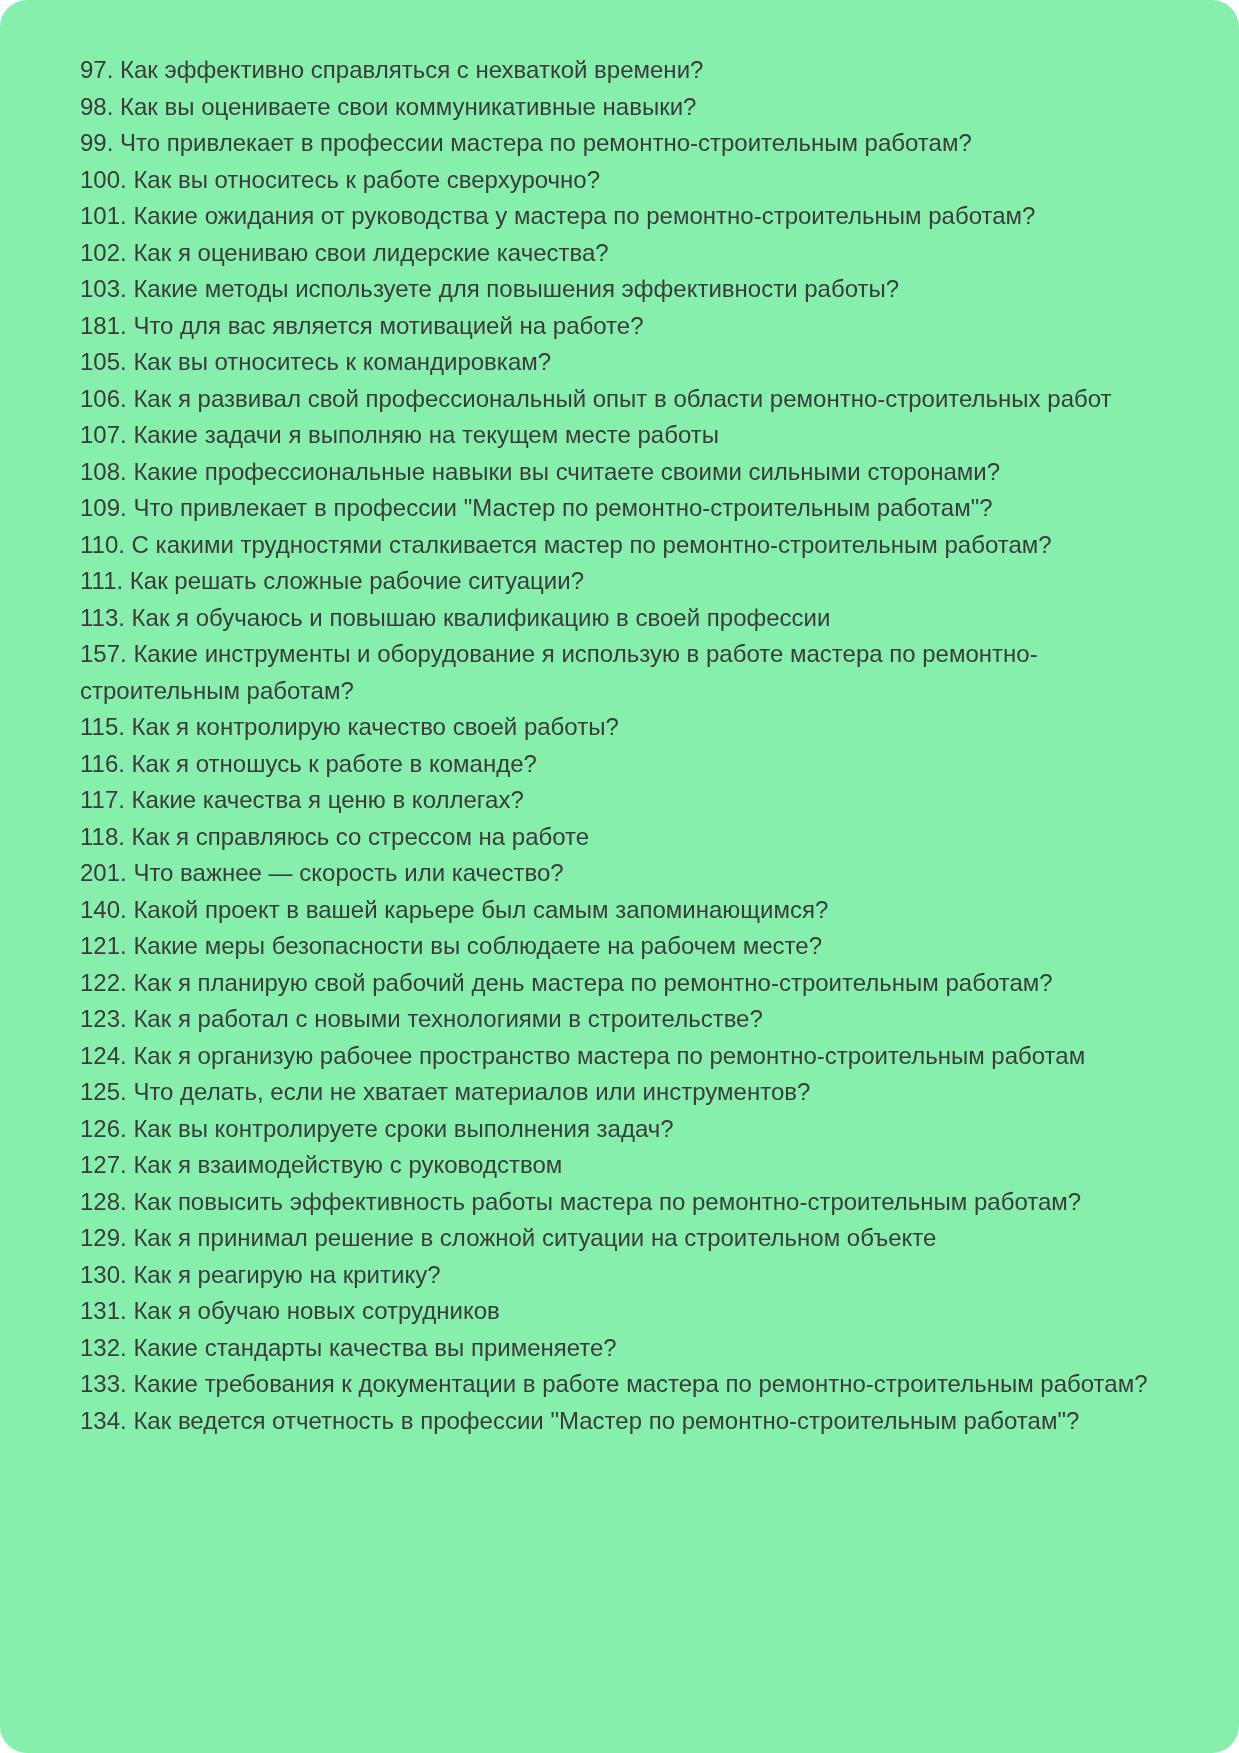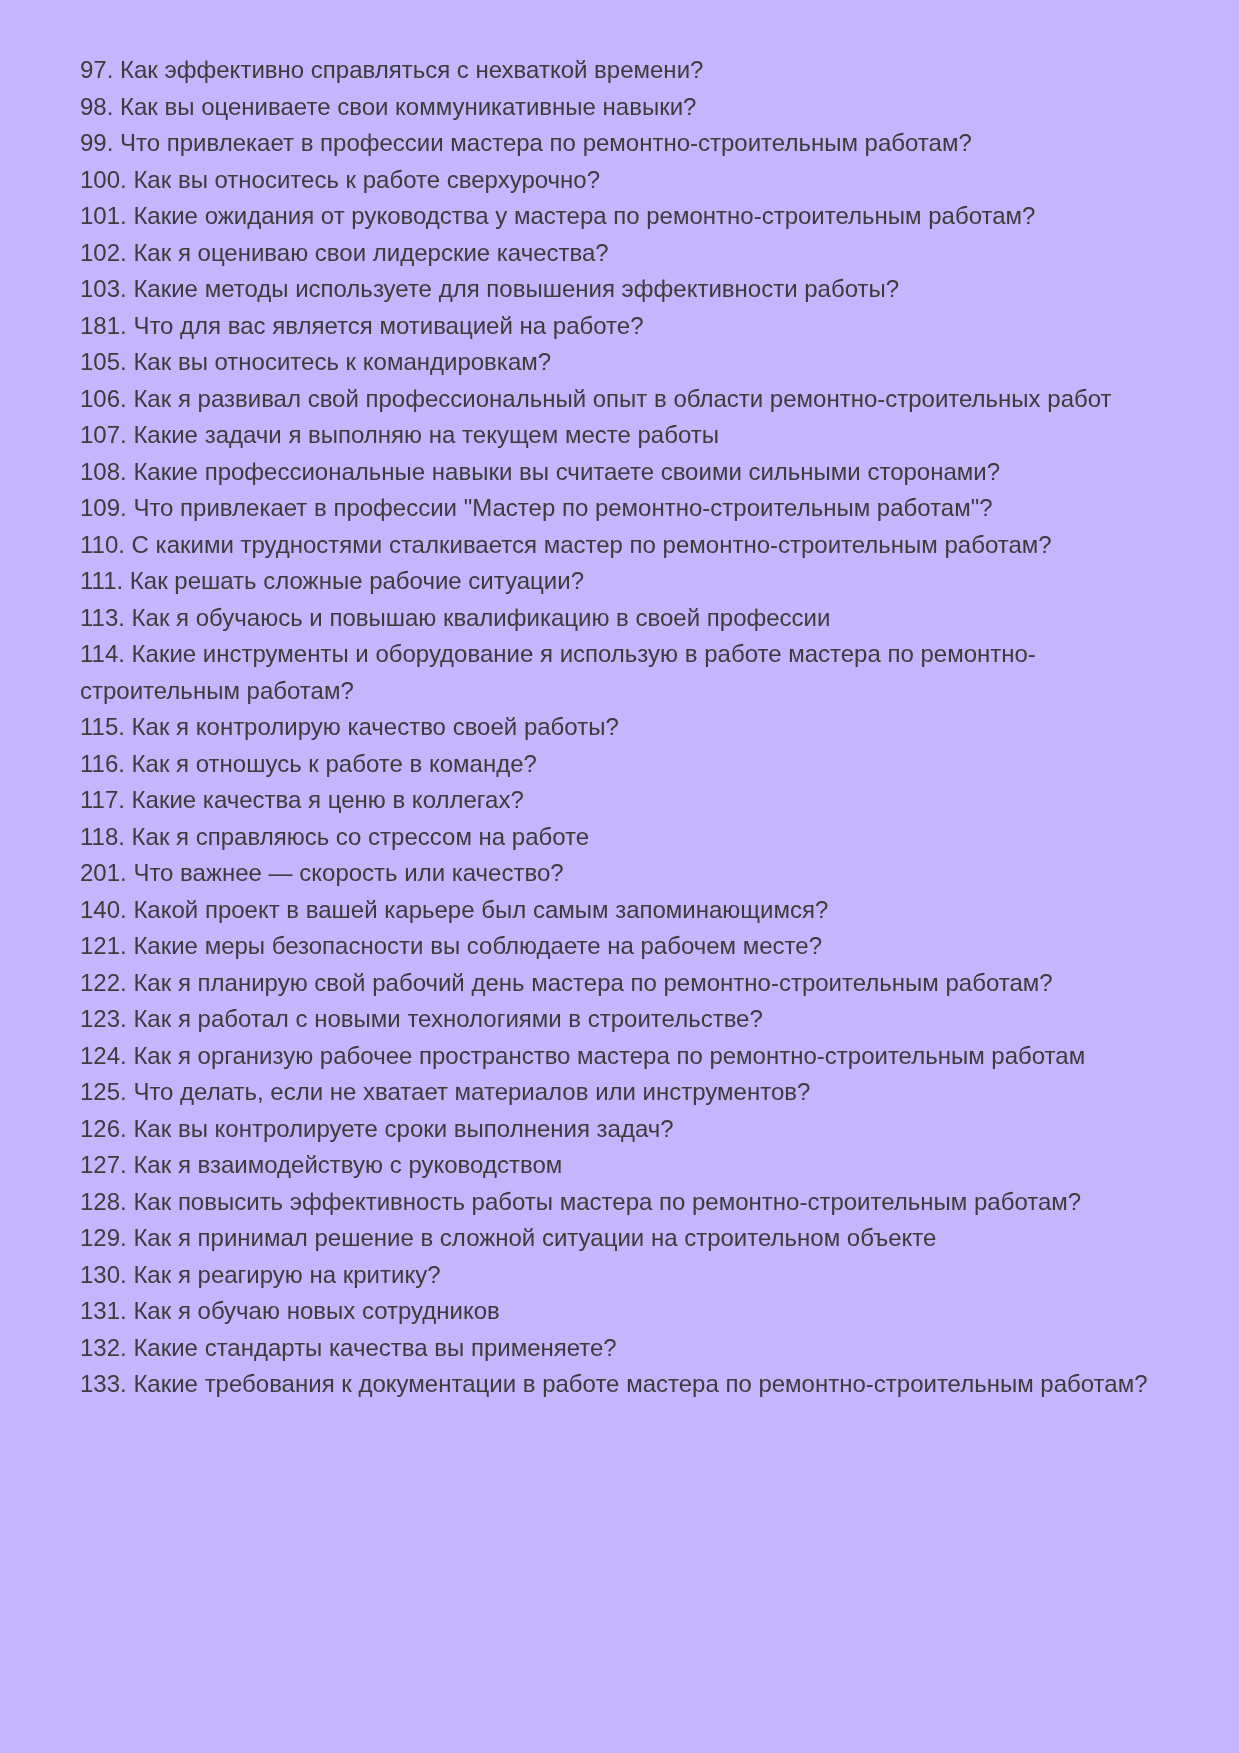"97. Как эффективно справляться с" div.page { background: #c4b5fd -> #86efac; border-radius: none -> 27px }
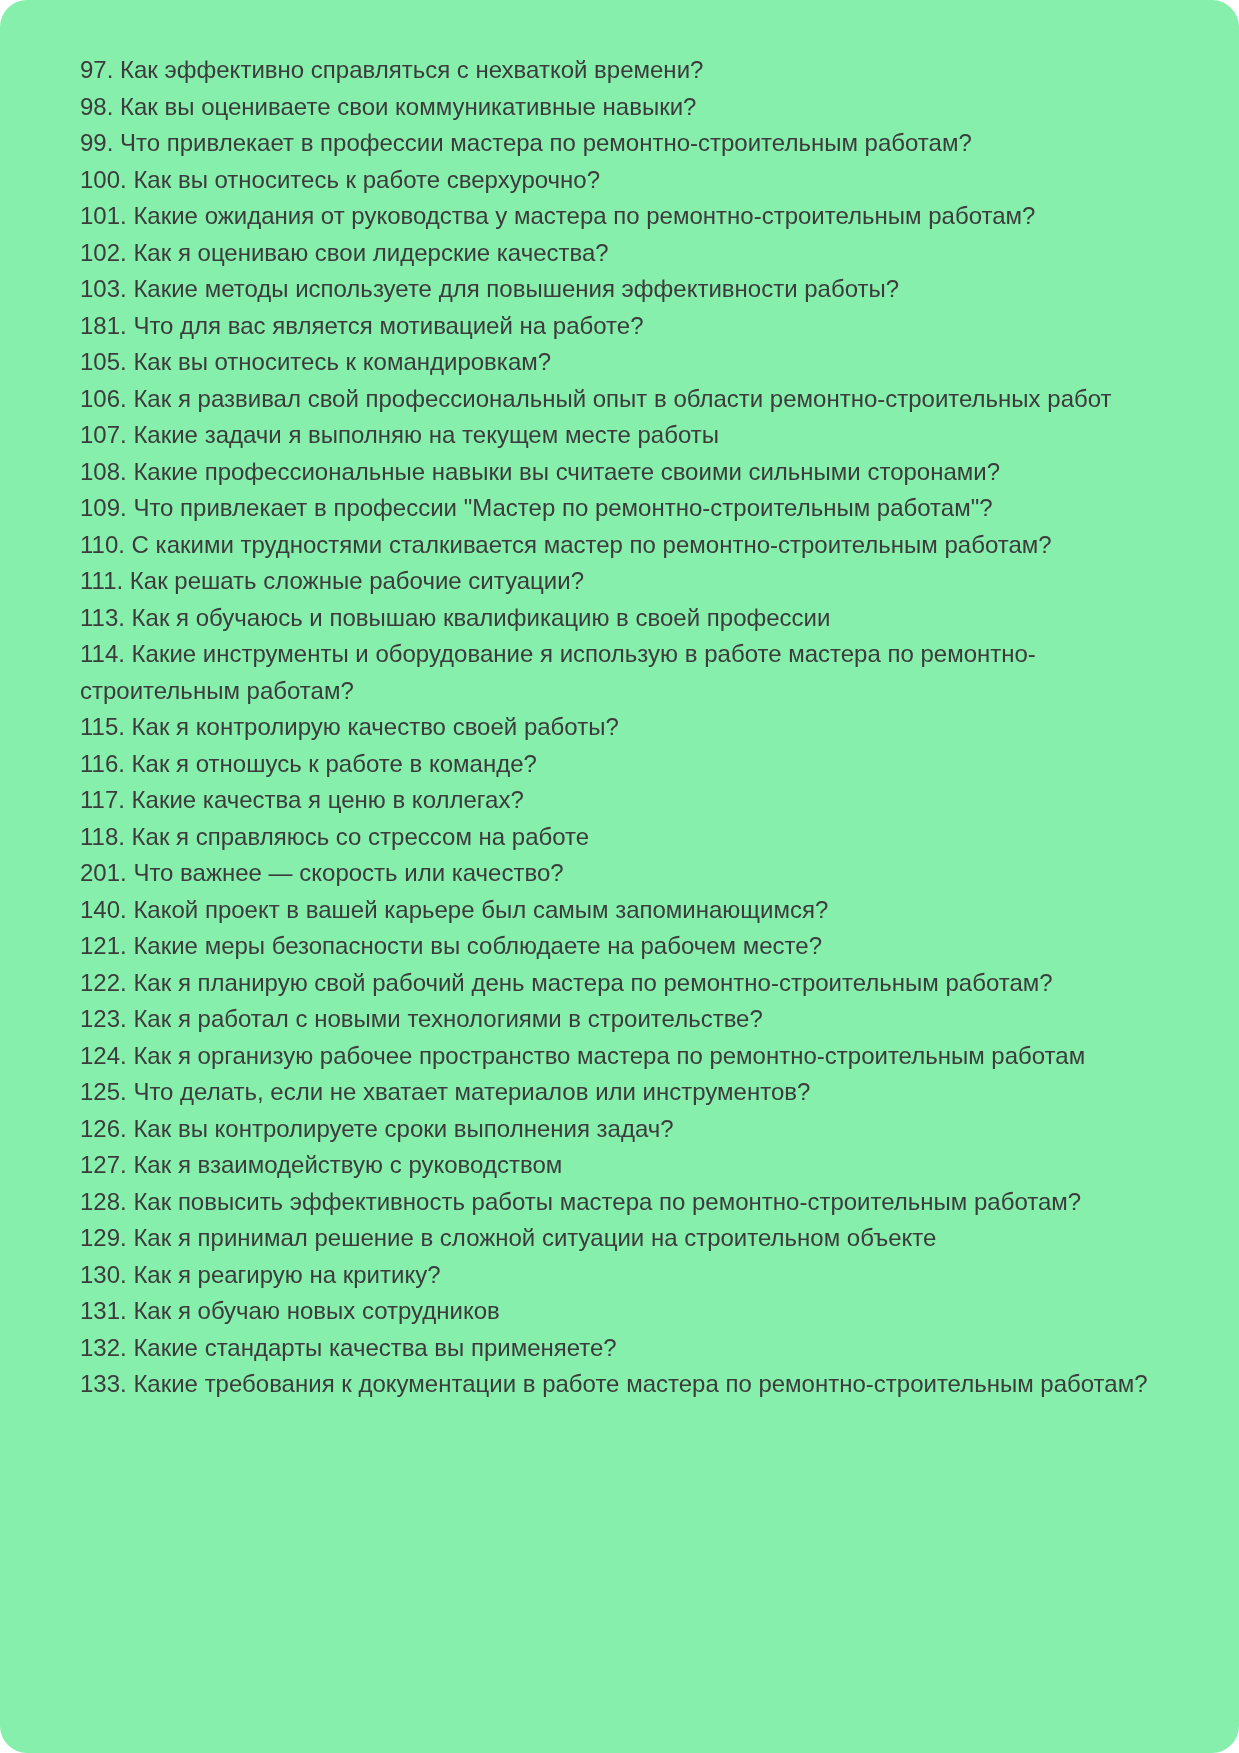"114. Какие инструменты и оборудование" p.question { text: 114 -> 157 }
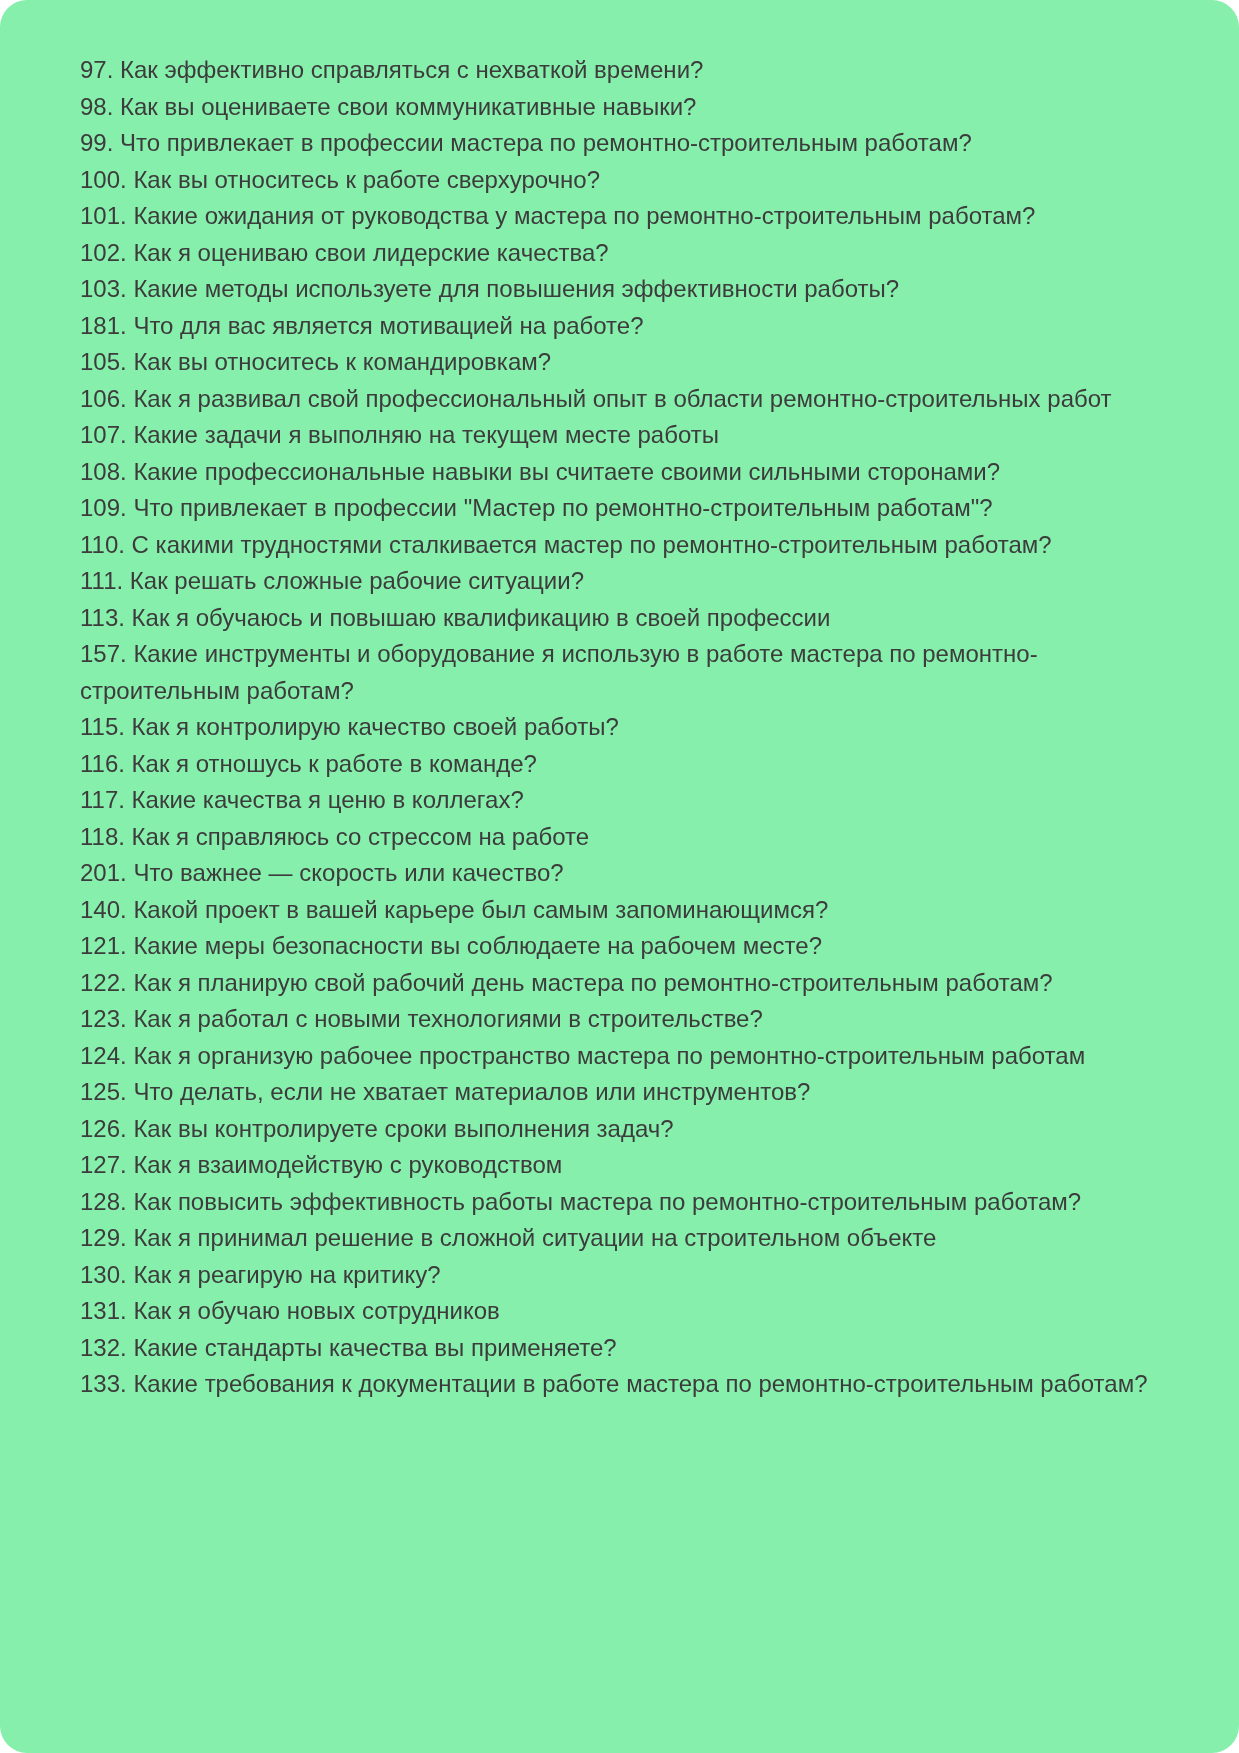"134. Как ведется отчетность в" p.question { html: none -> <p>134. Как ведется отчетность в профессии "Мастер по ремонтно-строительным работам"?</p> }
